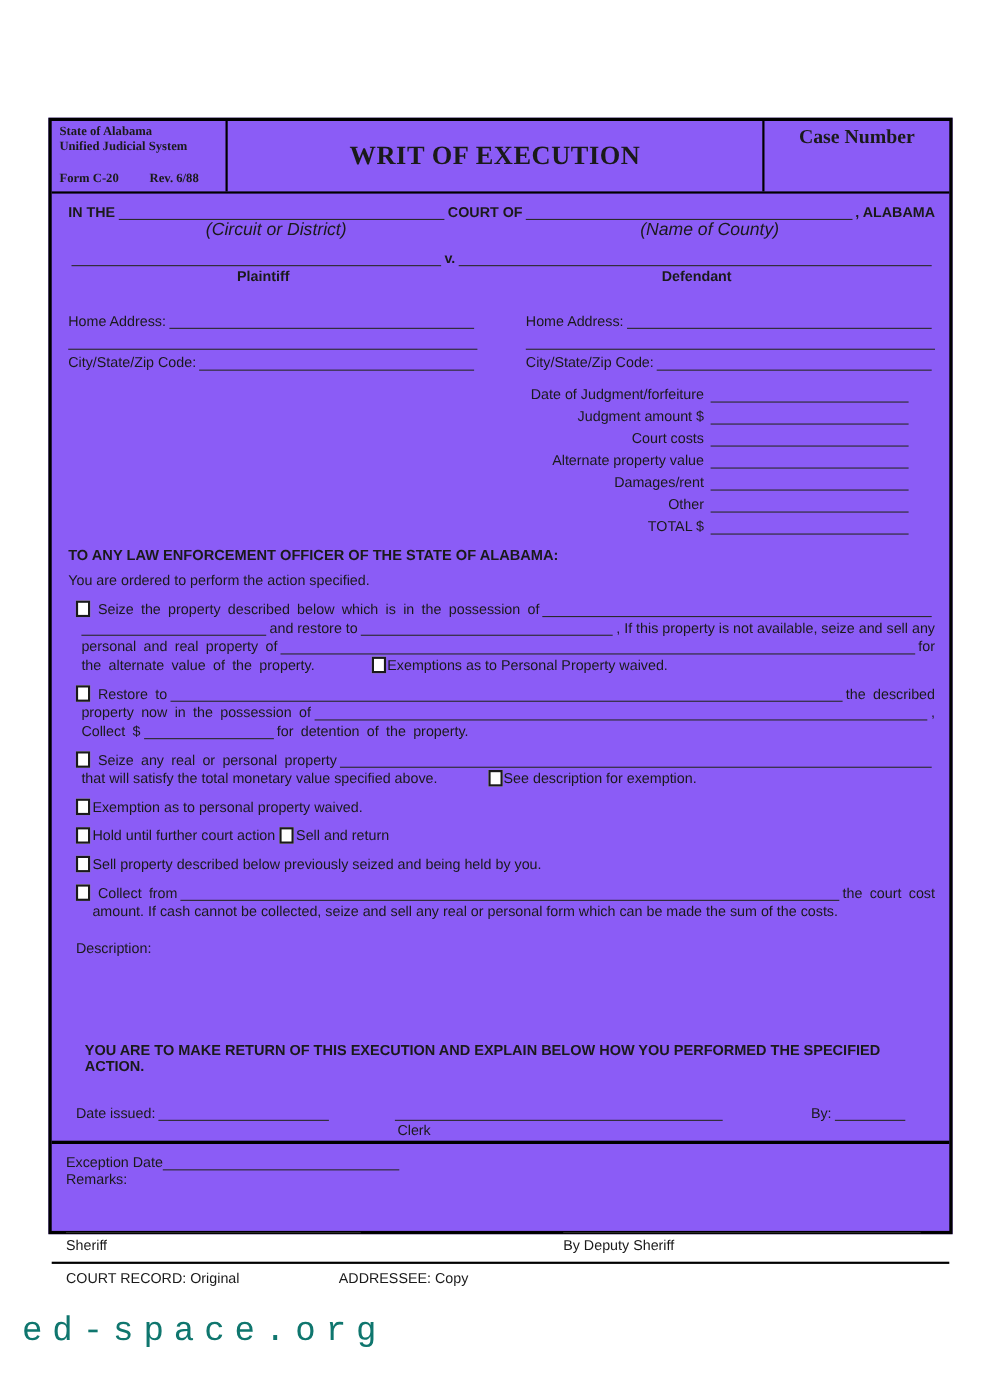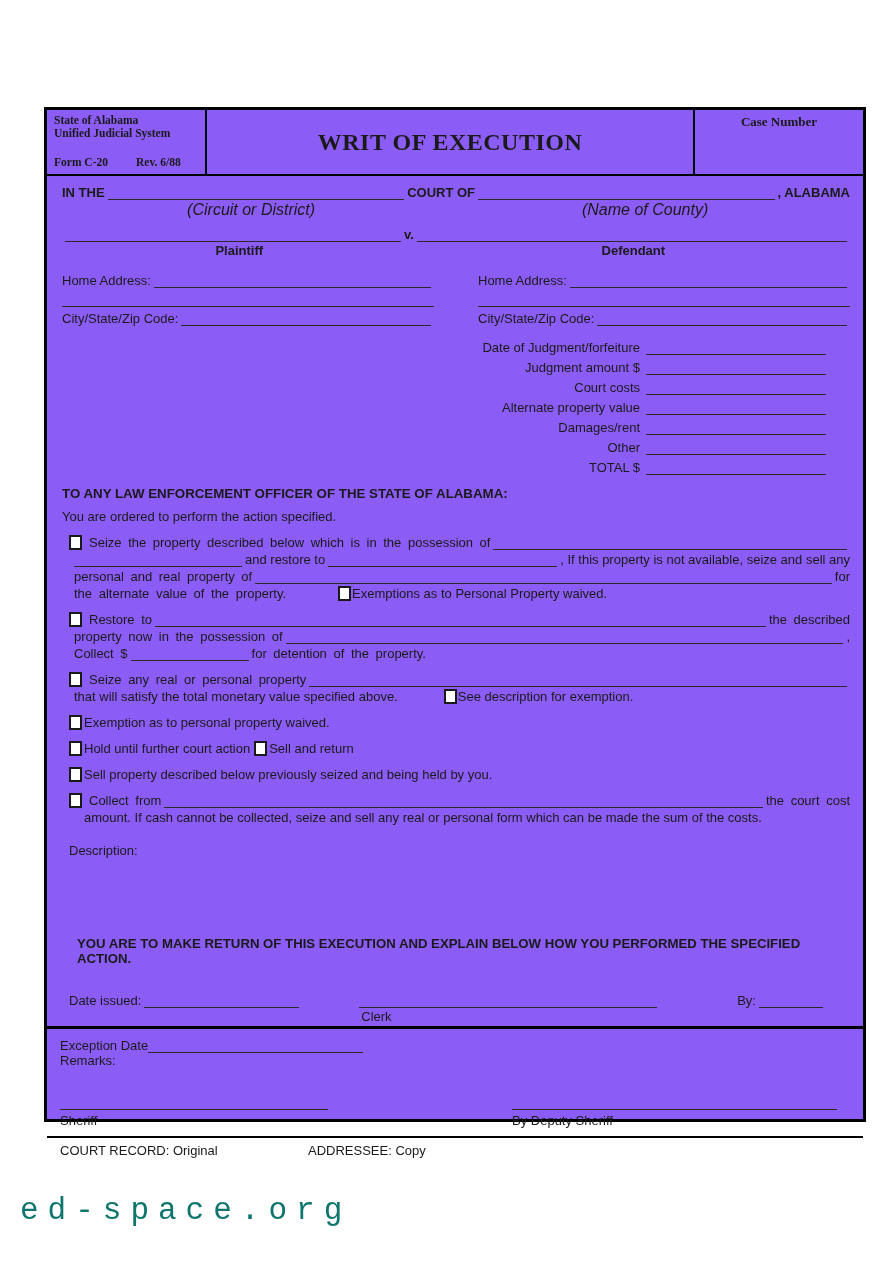"Case Number" .h-right { font-size: 13px -> 18px }
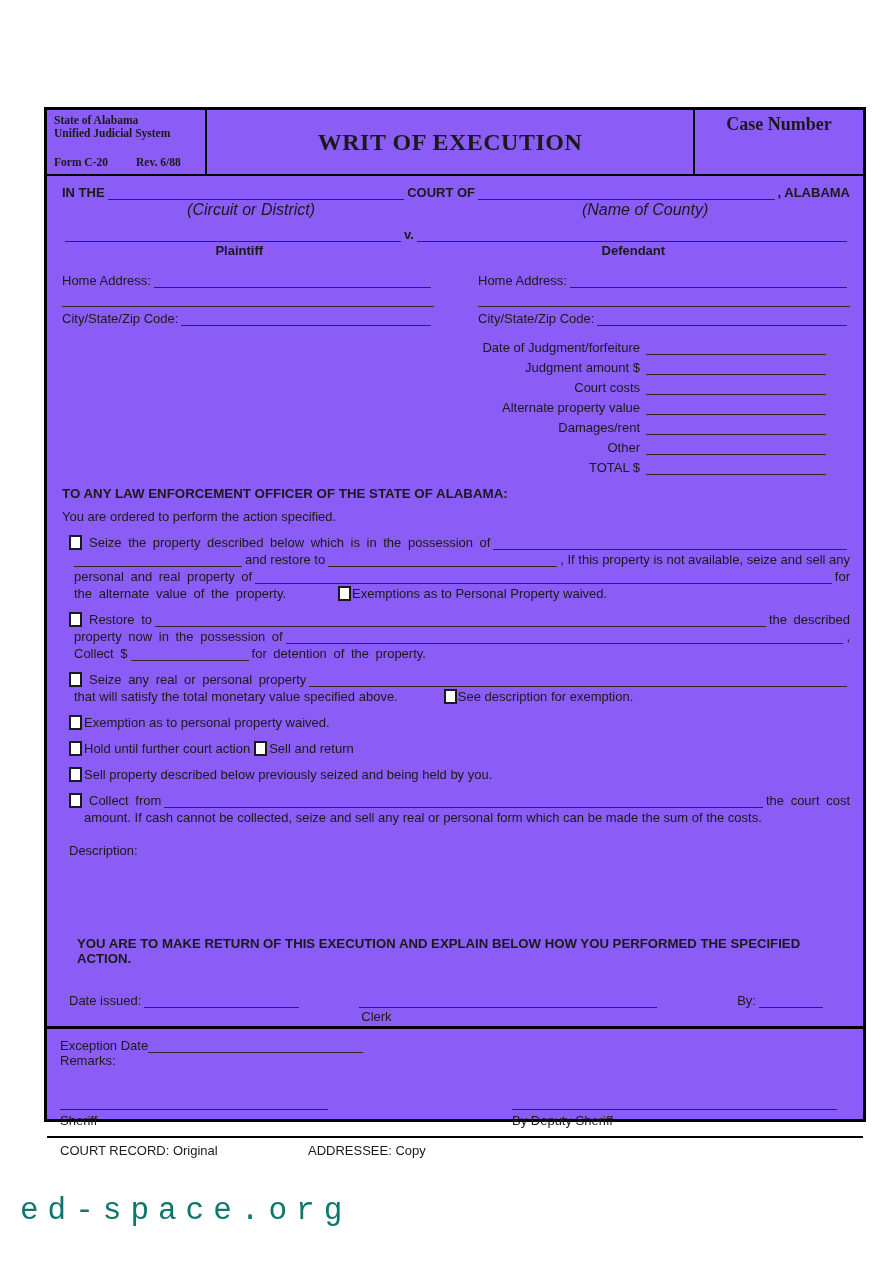"Home Address:" .addr { margin-top: 14px -> 25px }
